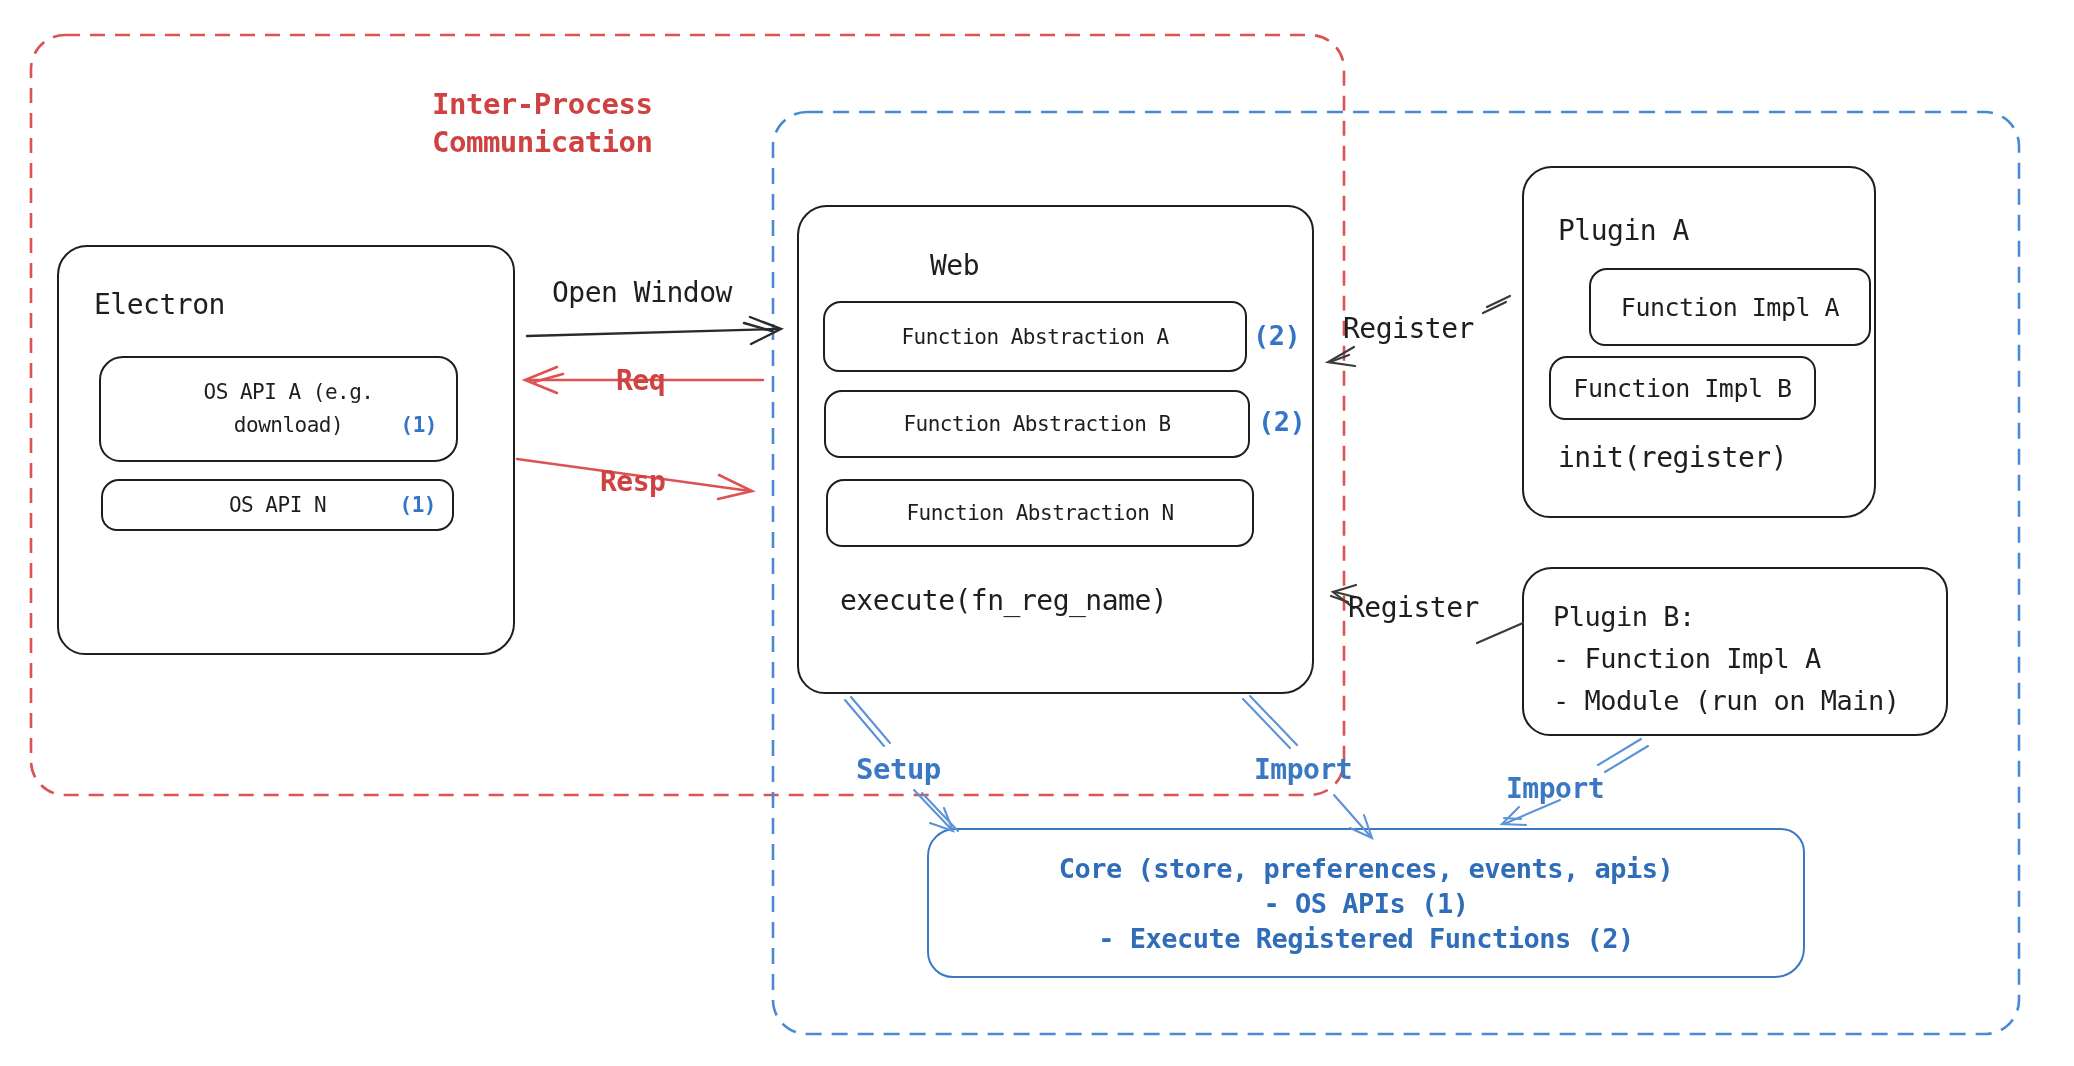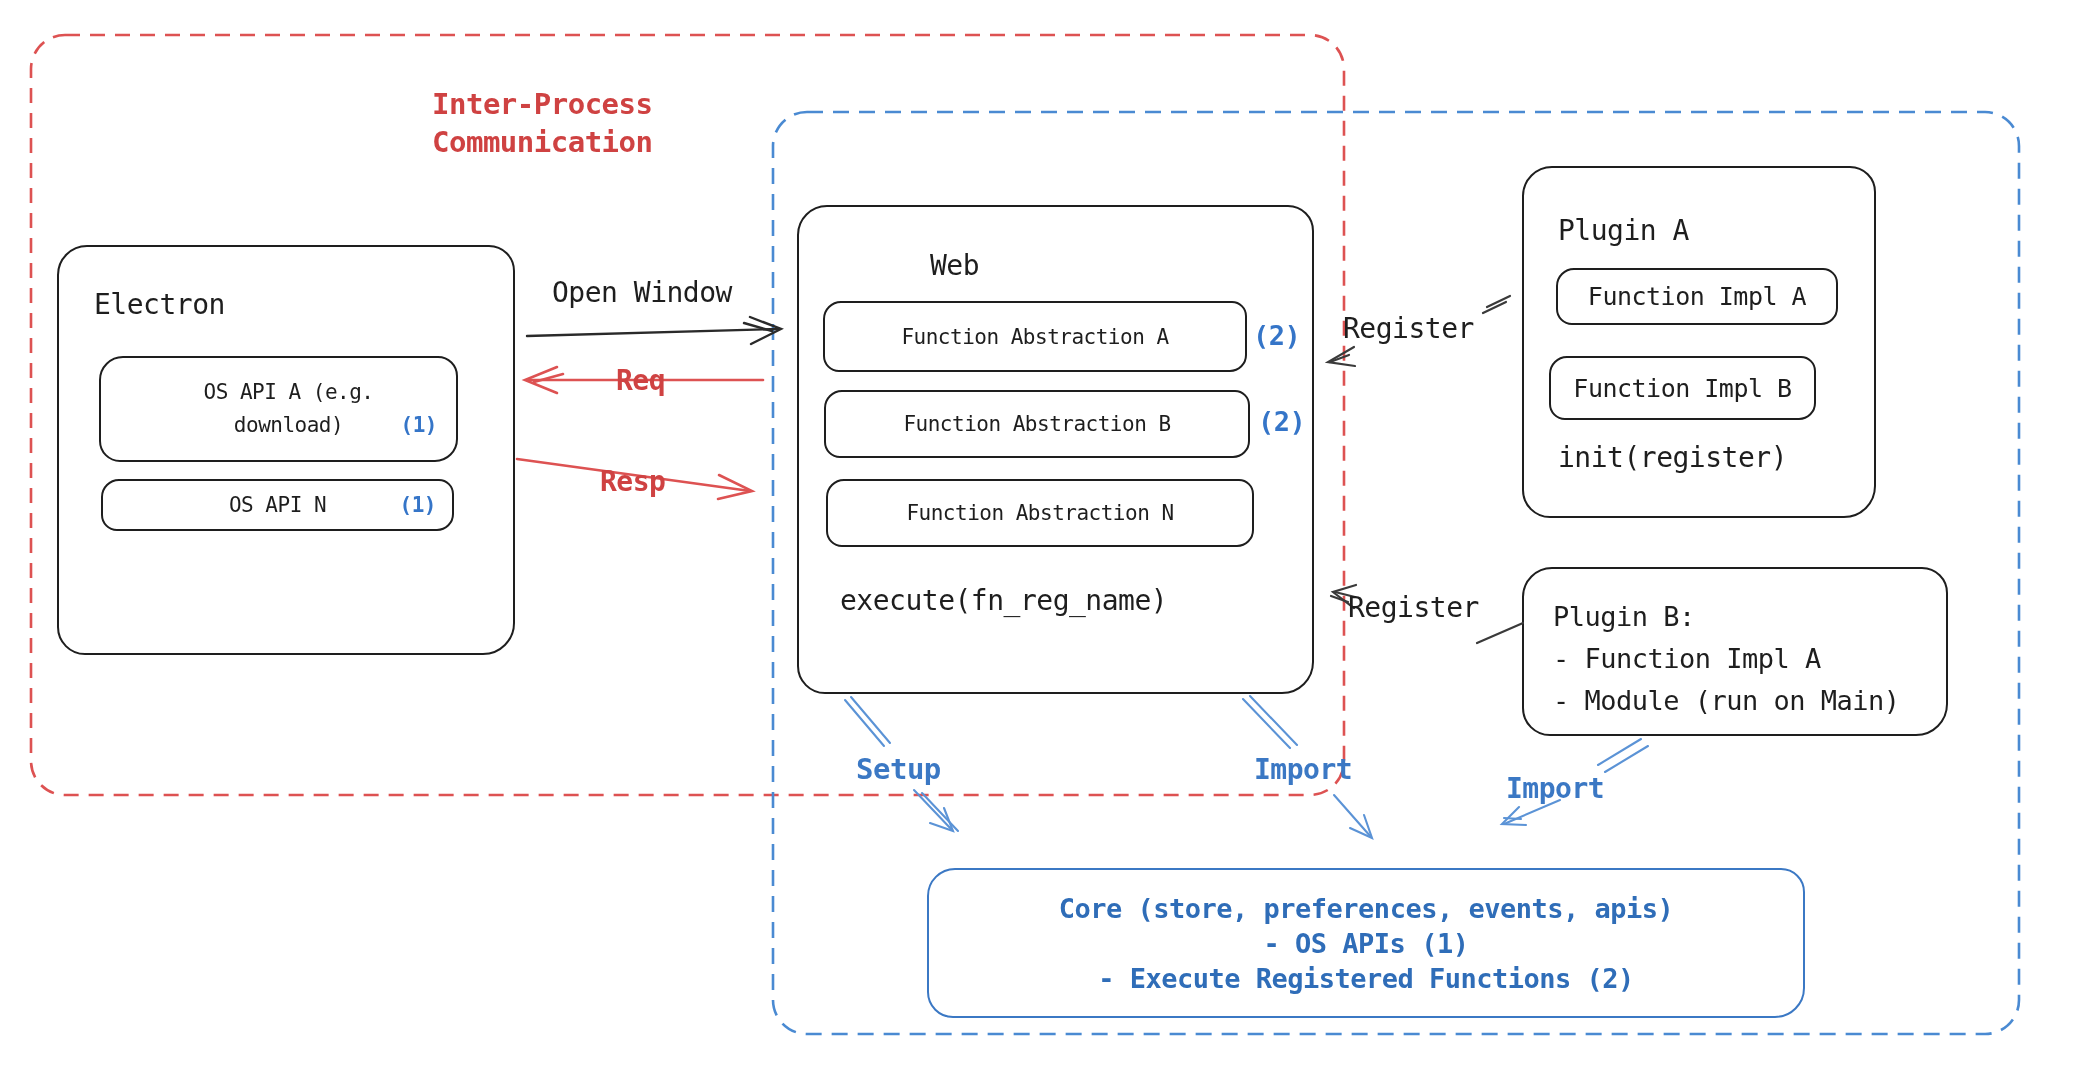"Function Impl A" div.pill { height: 57px -> 78px; left: 1556px -> 1589px }
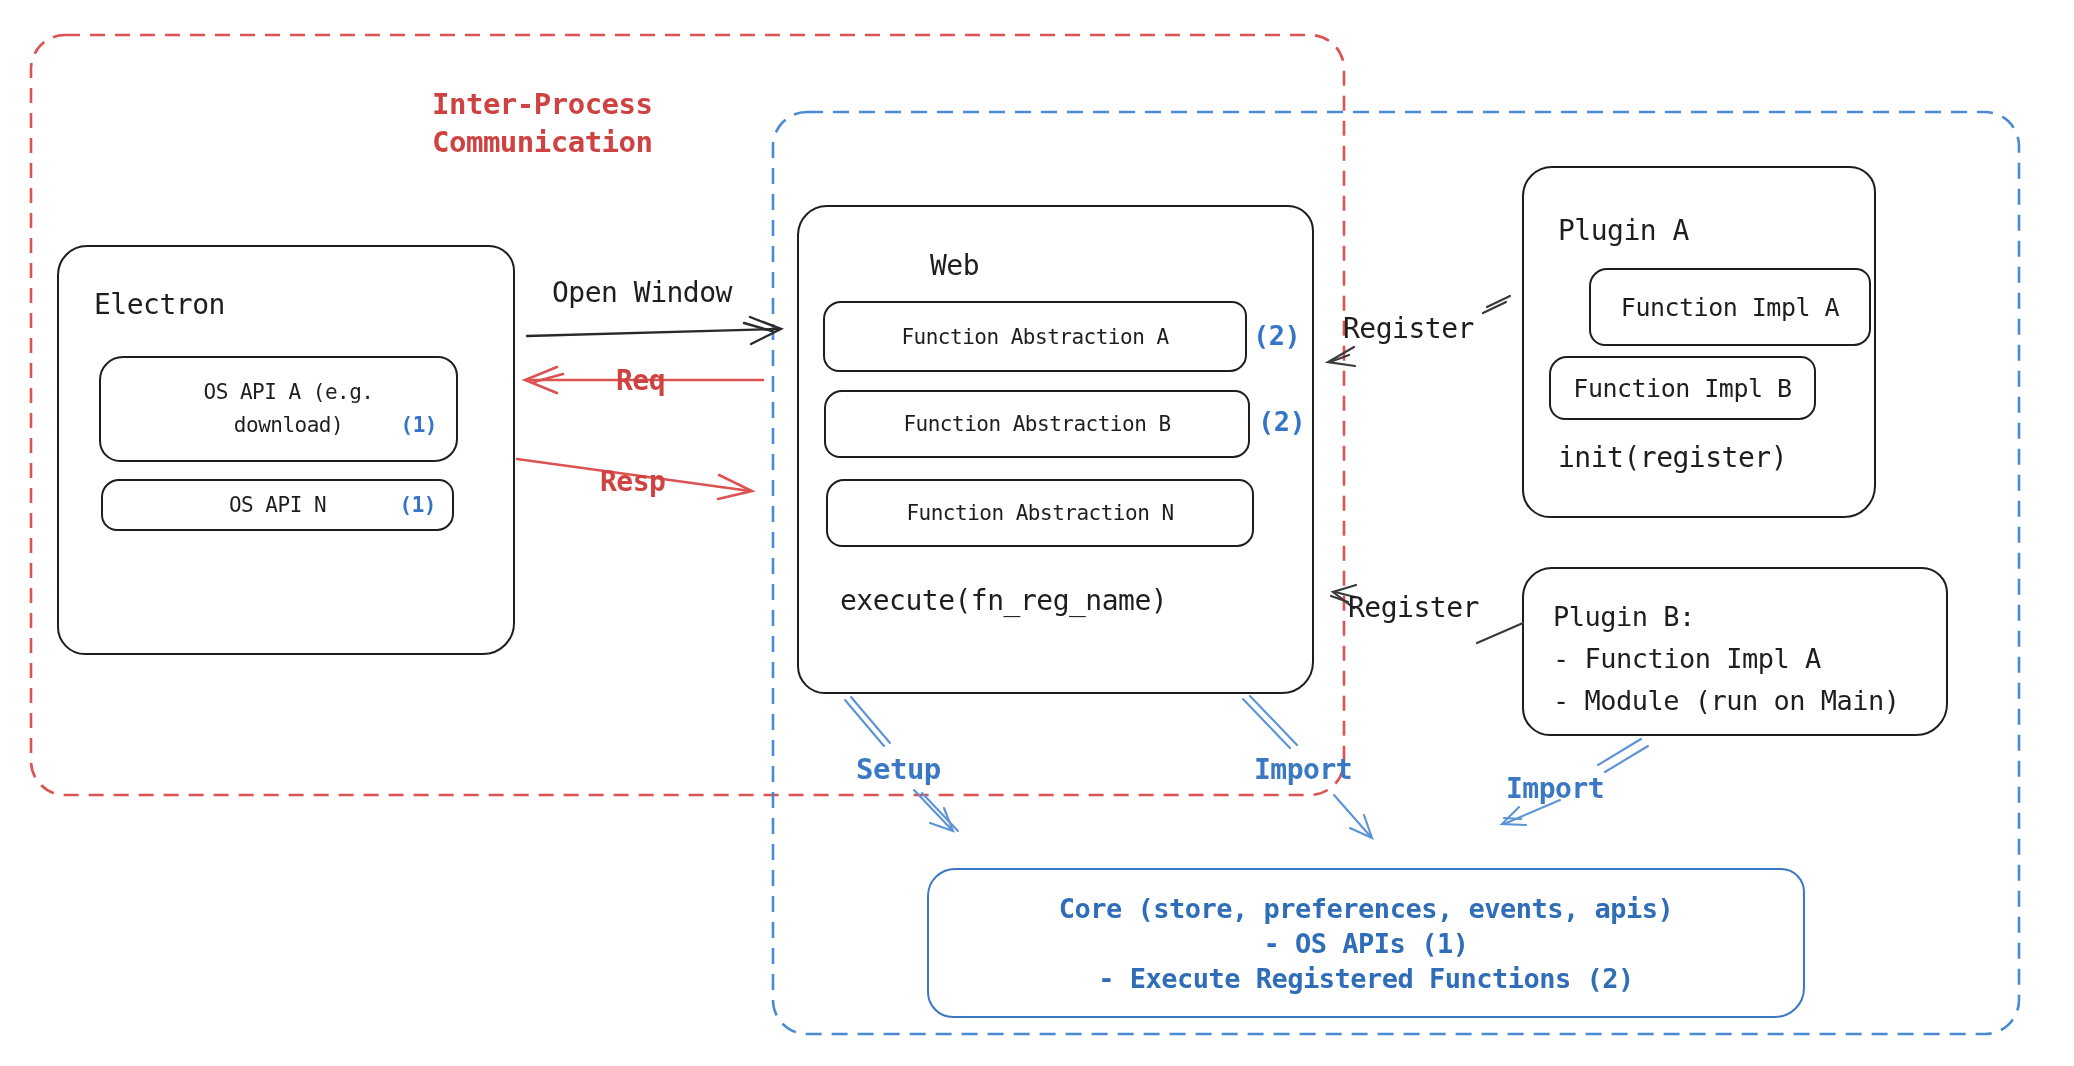"Core (store, preferences, events, apis)" #core-box { margin-top: 40px -> none }
